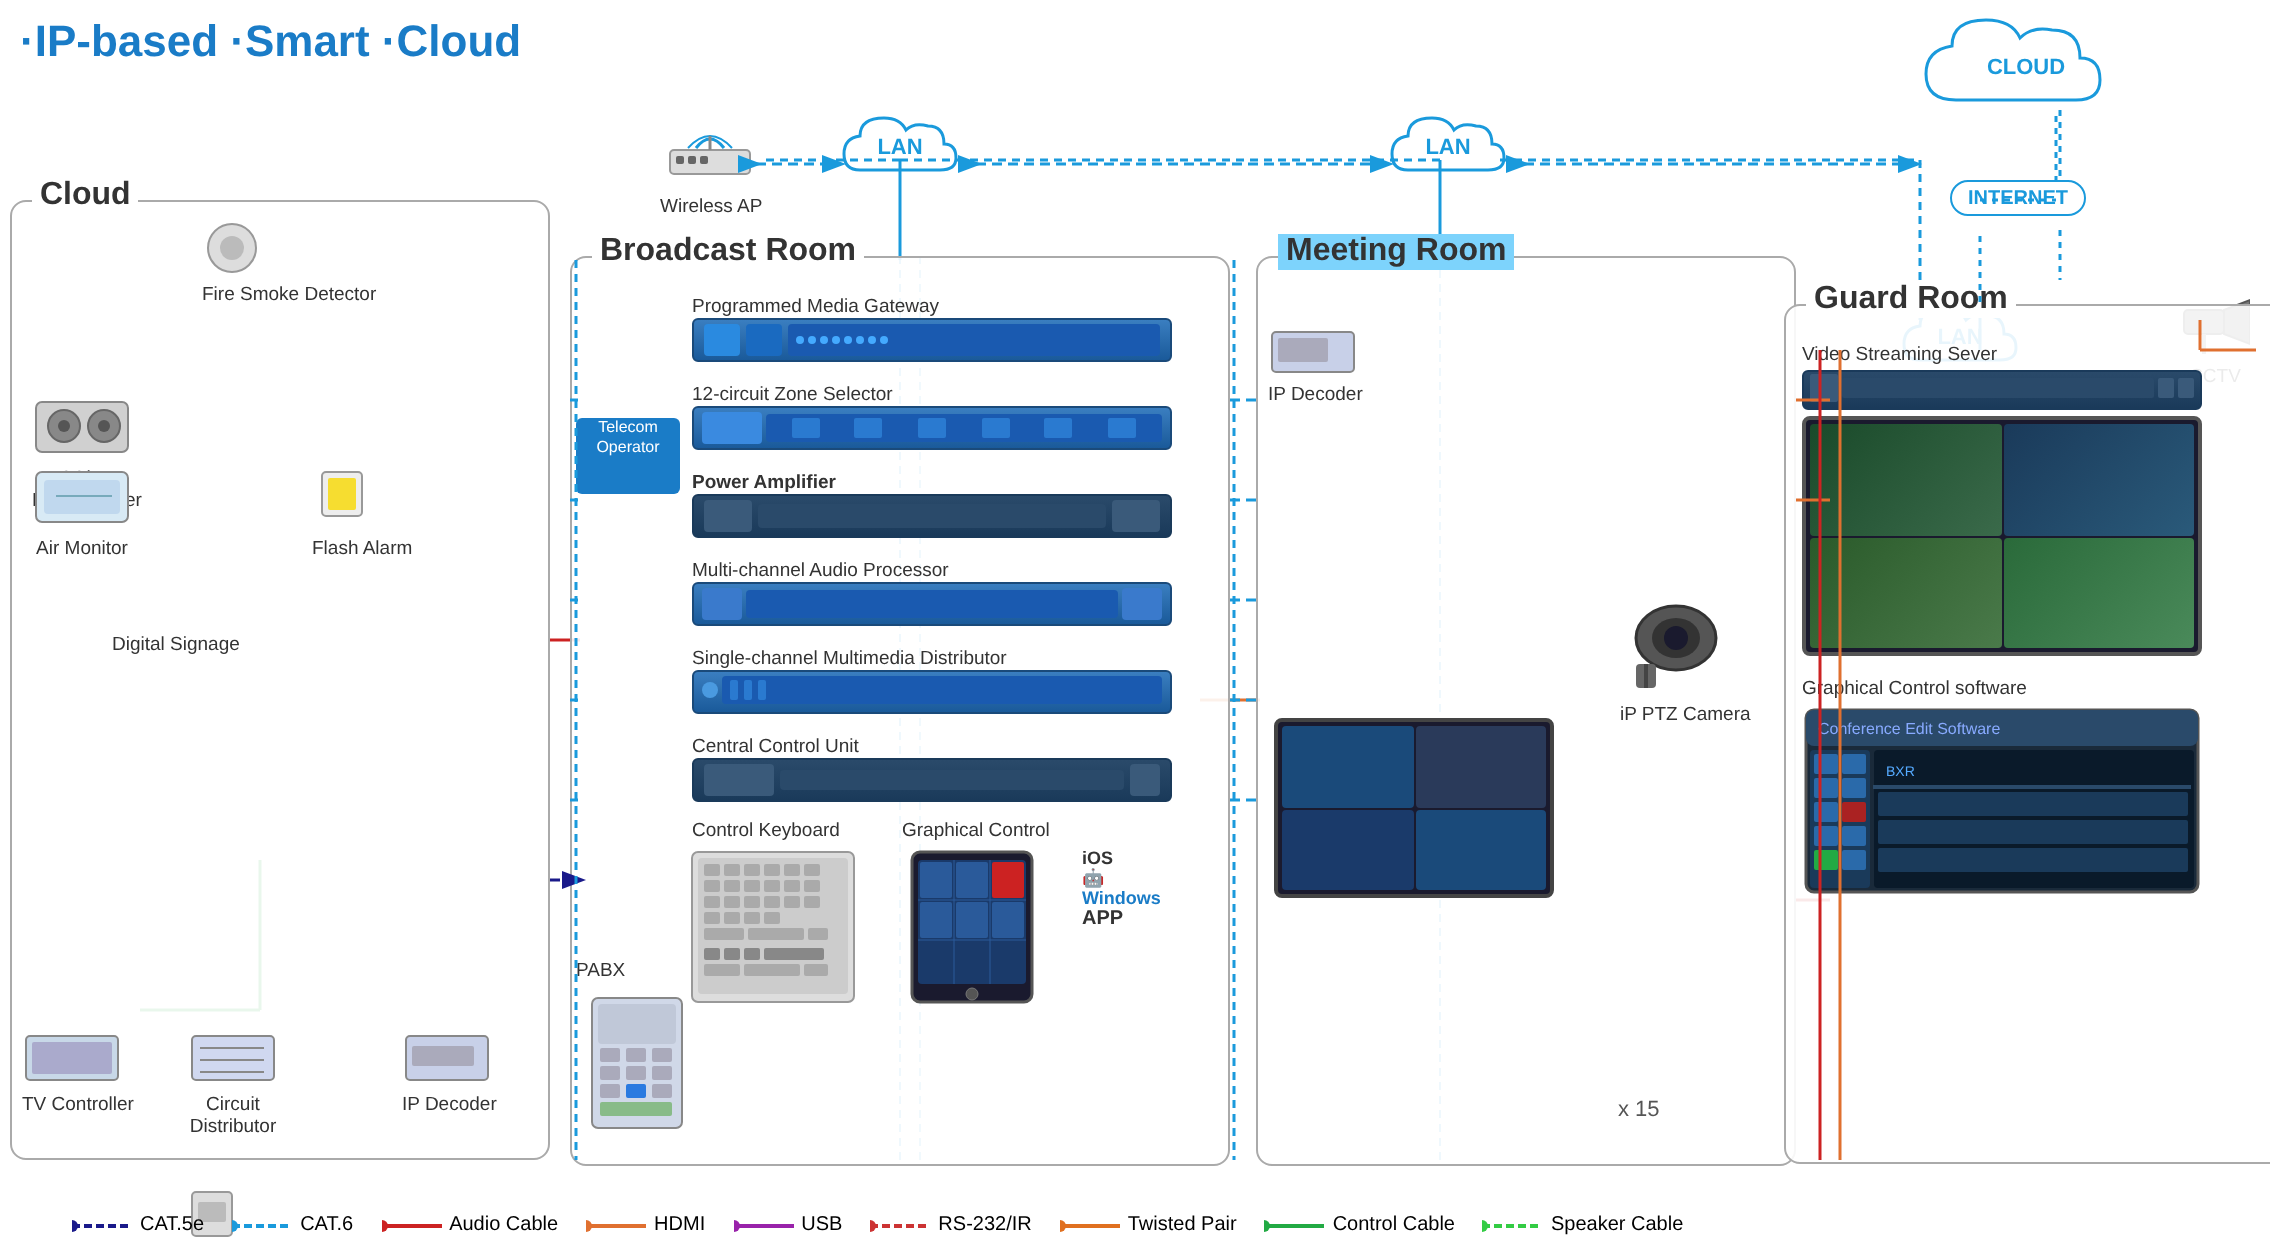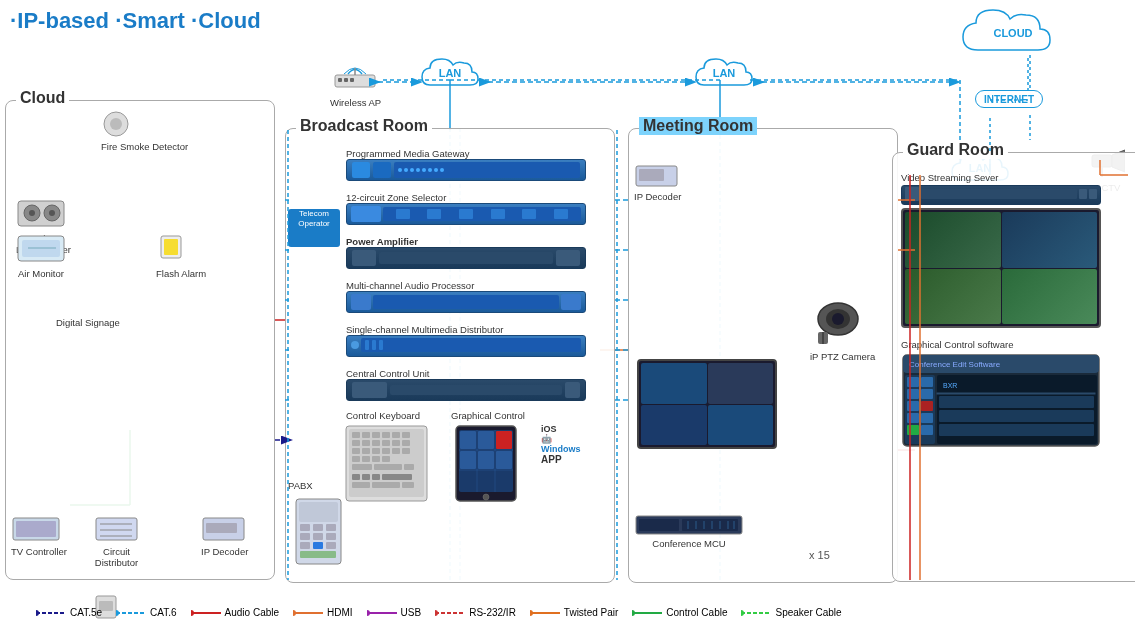"Conference MCU" div { html: <div> <svg> <rect></rect> <rect></rect> <rect></rect> <line></line> <line></line> <line></line> <line></line> <line></line> <line></line> <line></line> </svg> <div>Conference MCU</div> </div> -> none }
